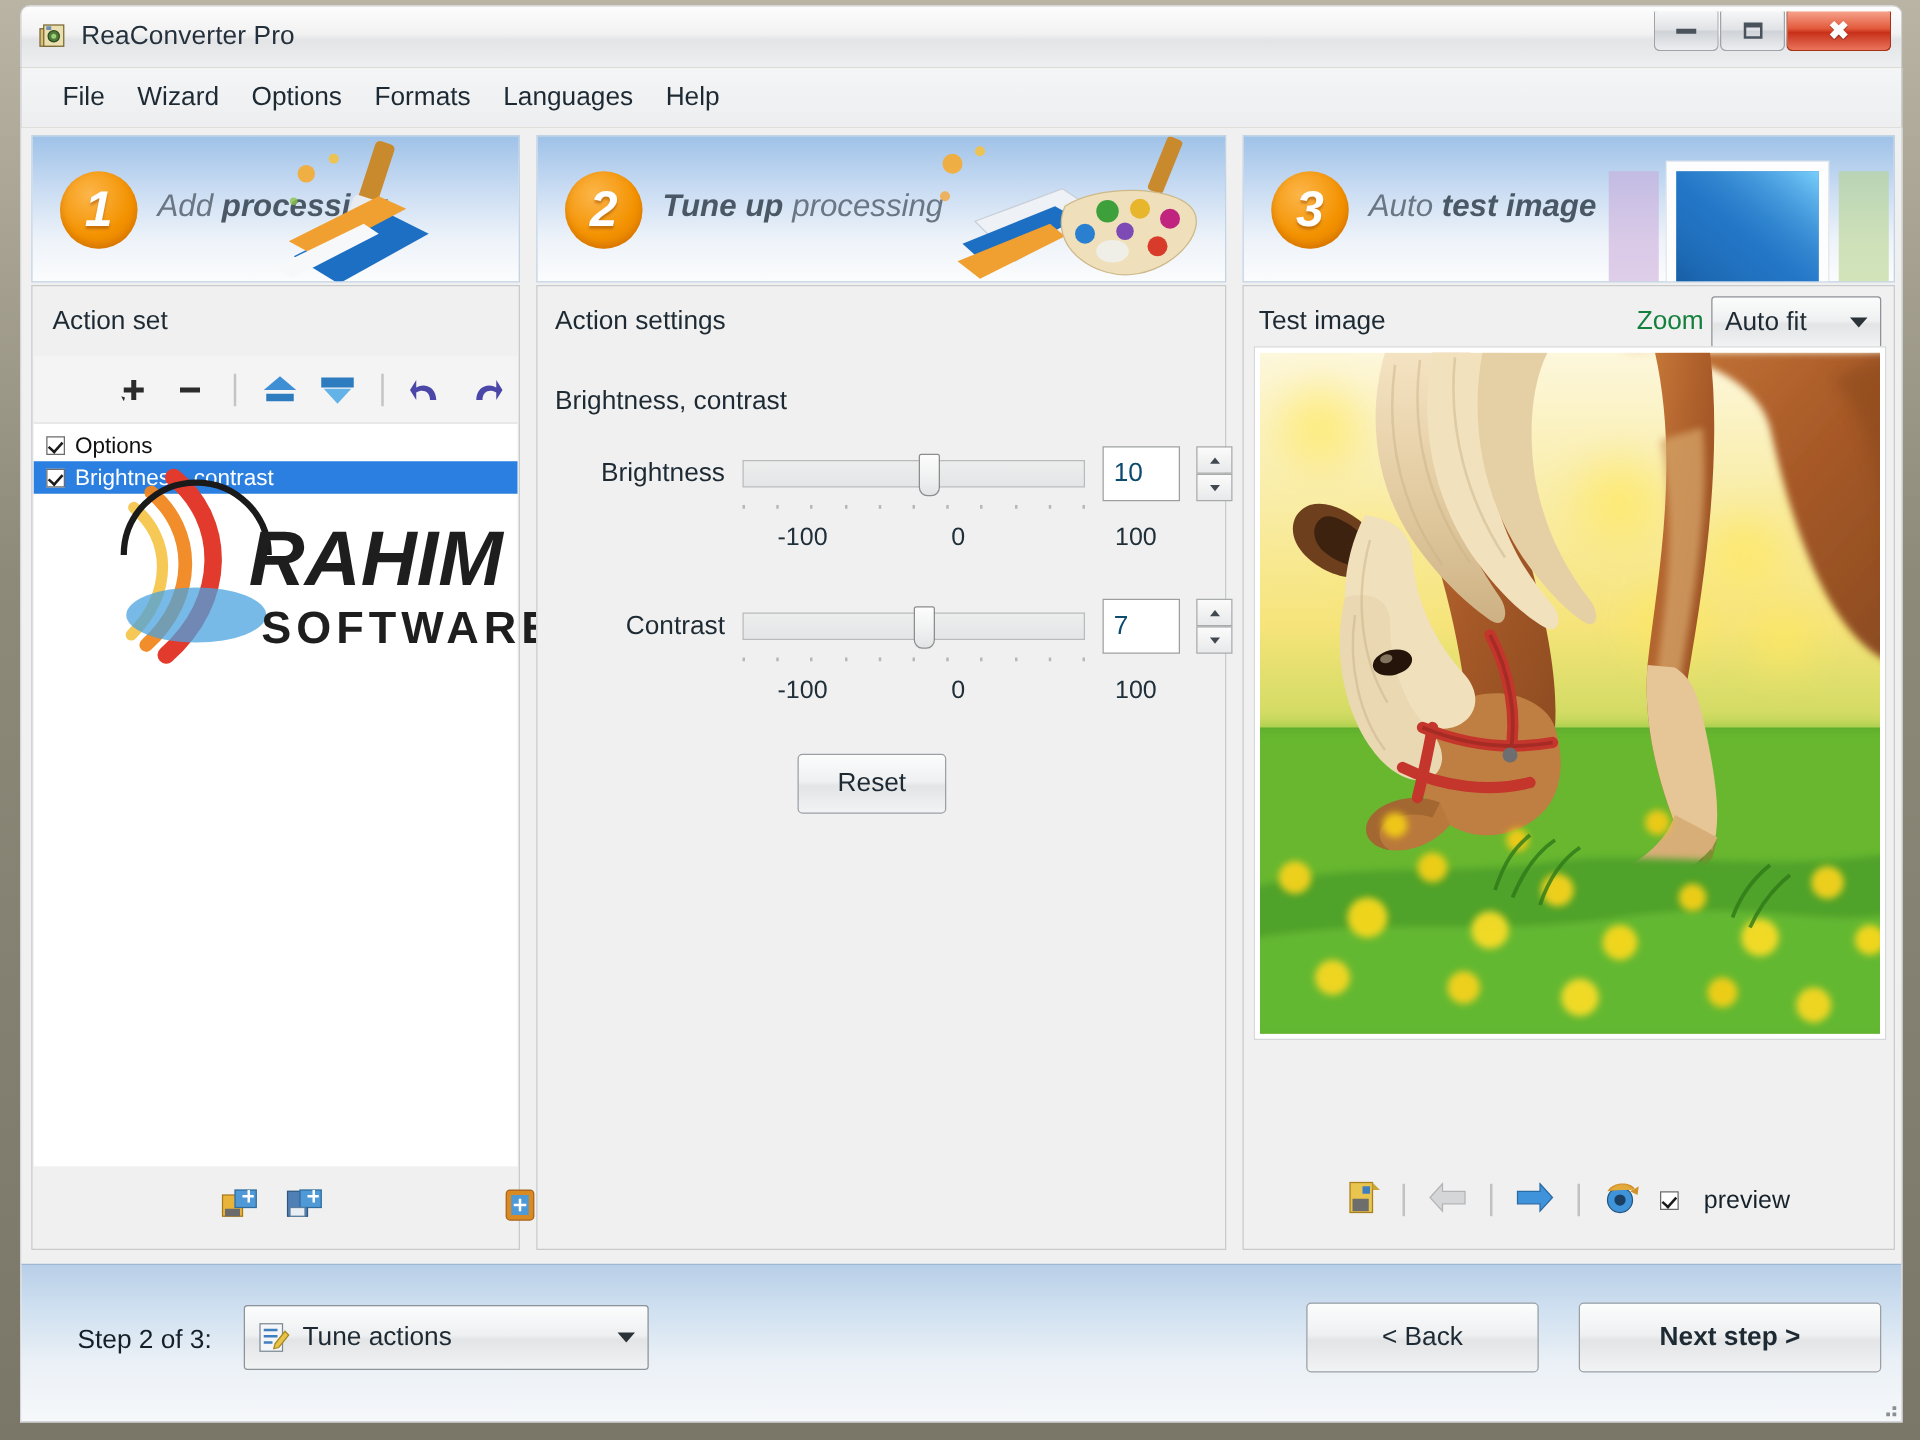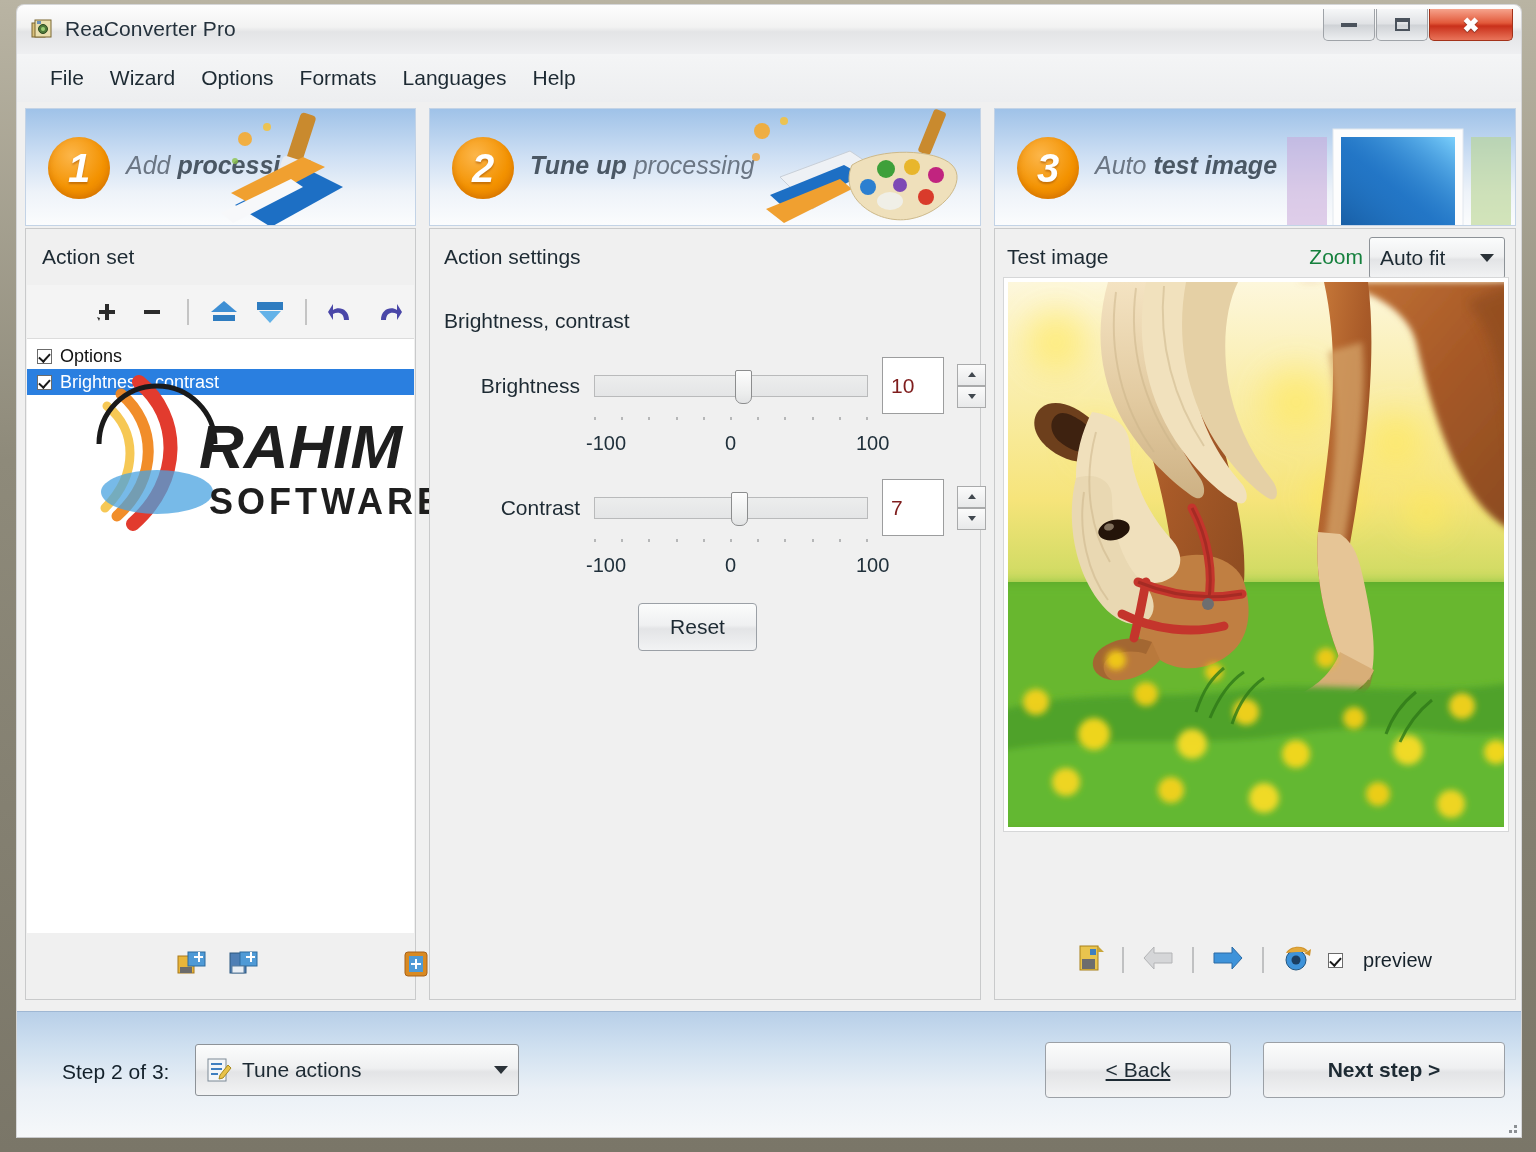"10" .spin { color: #7f1d1d -> #0c4a6e; height: 57px -> 44px }
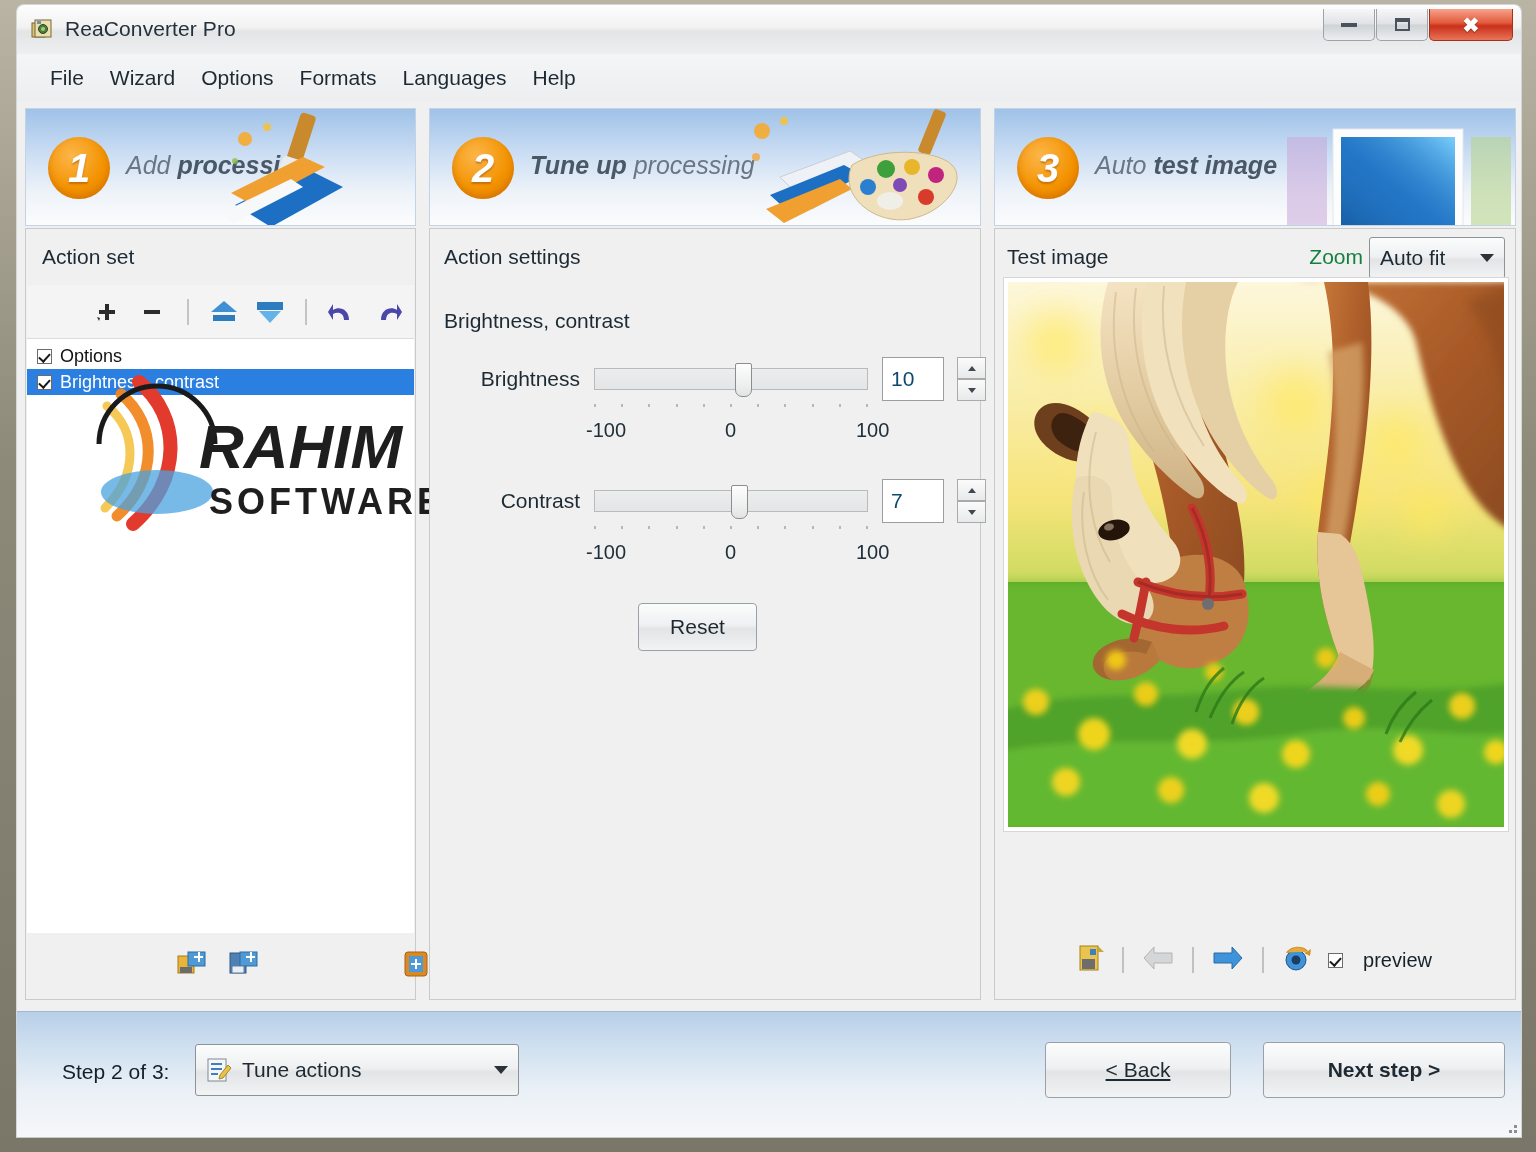"-100" .ticklabels span { margin-left: none -> 36px }
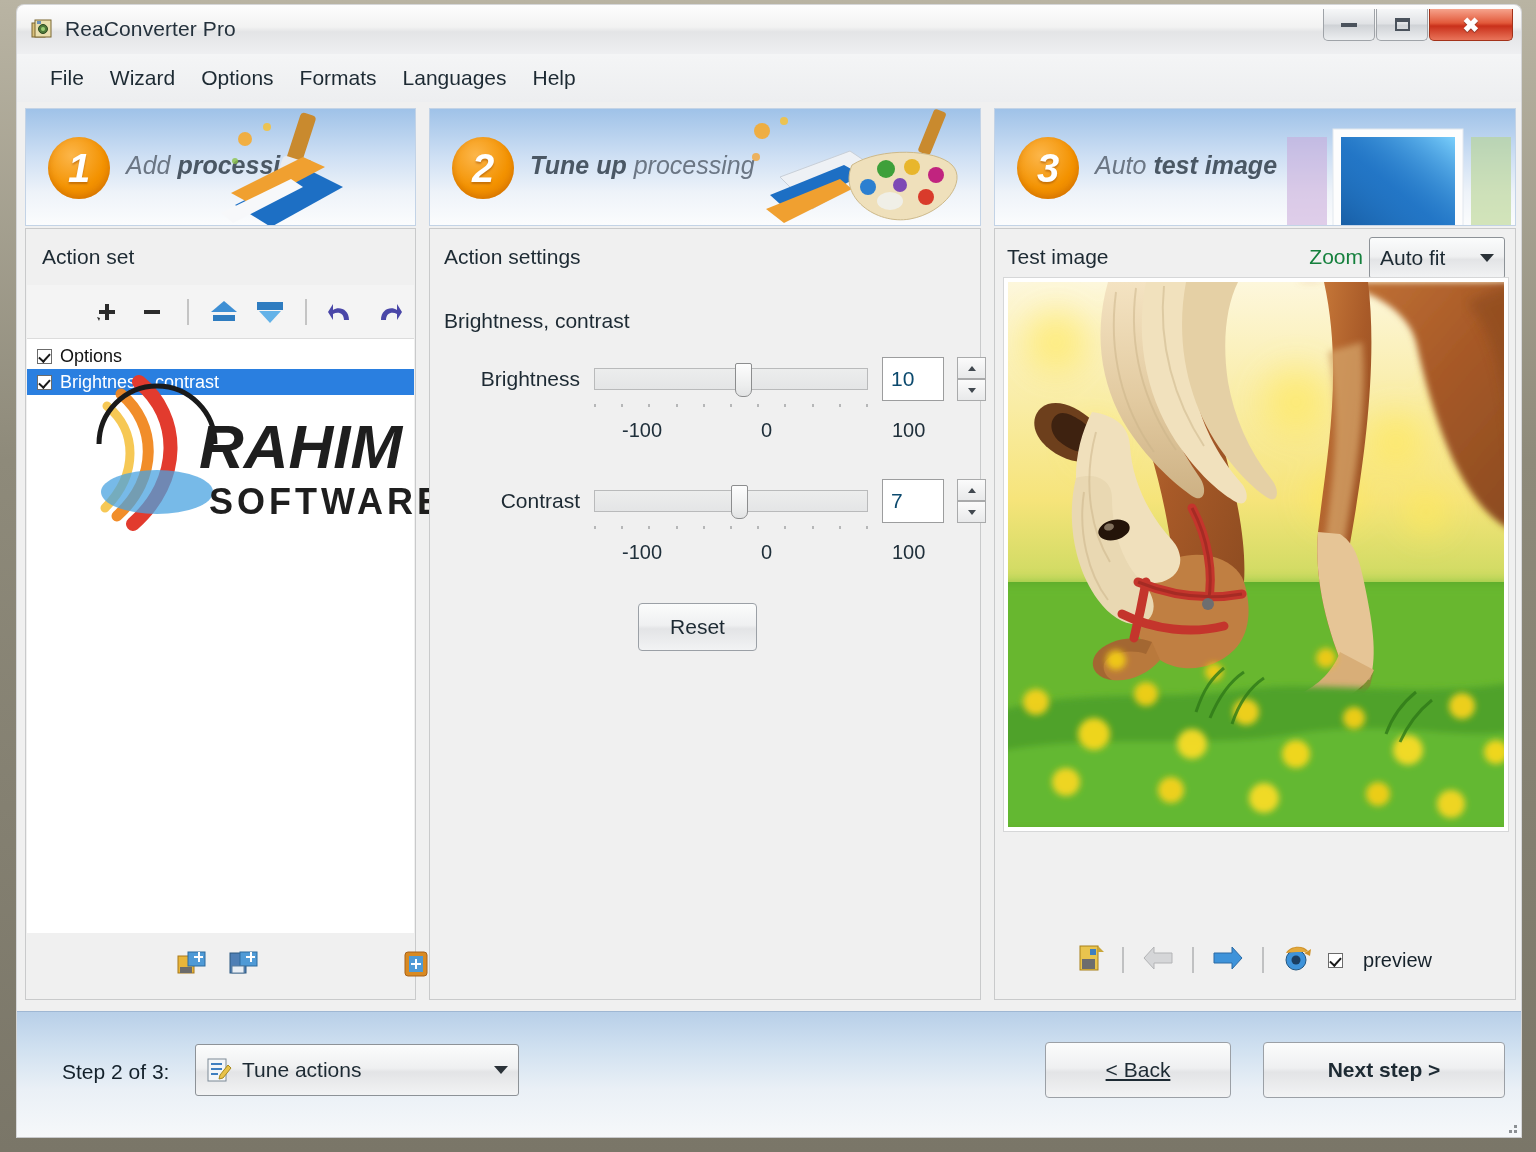"< Back" div.btn { text-decoration: underline -> none }
